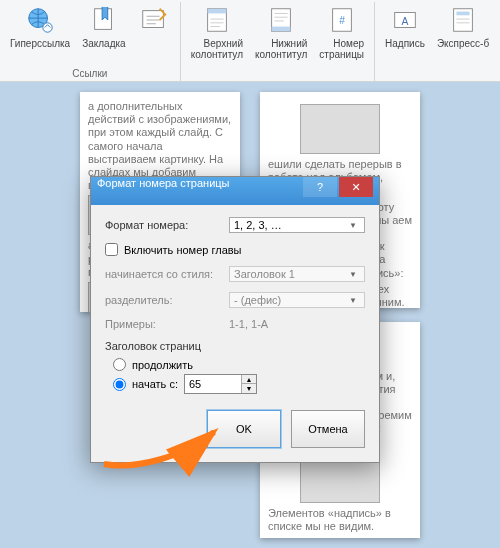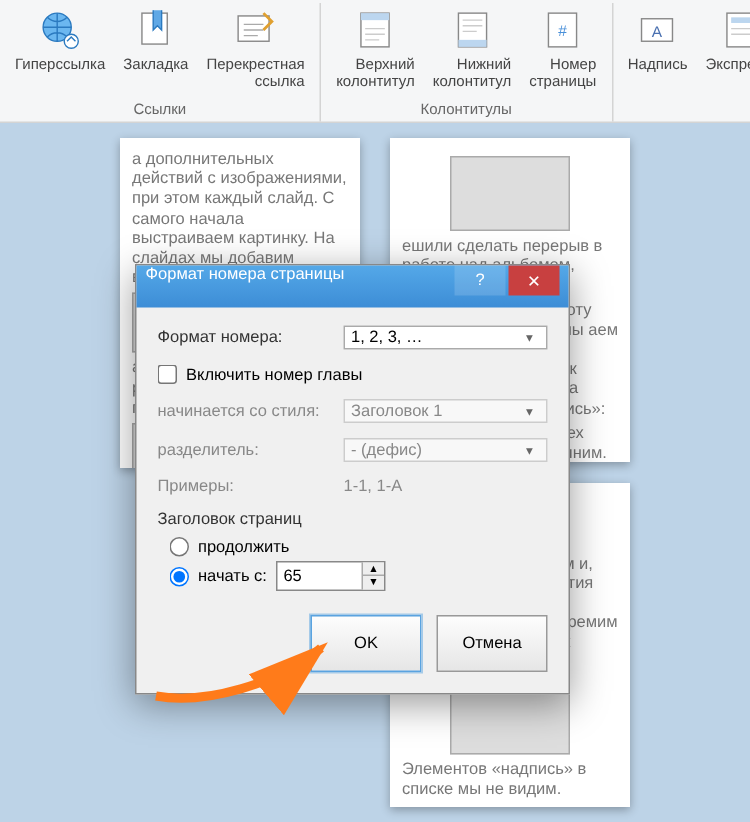"Перекрестная" div.lbl { html: <div>Перекрестная ссылка</div> -> none }
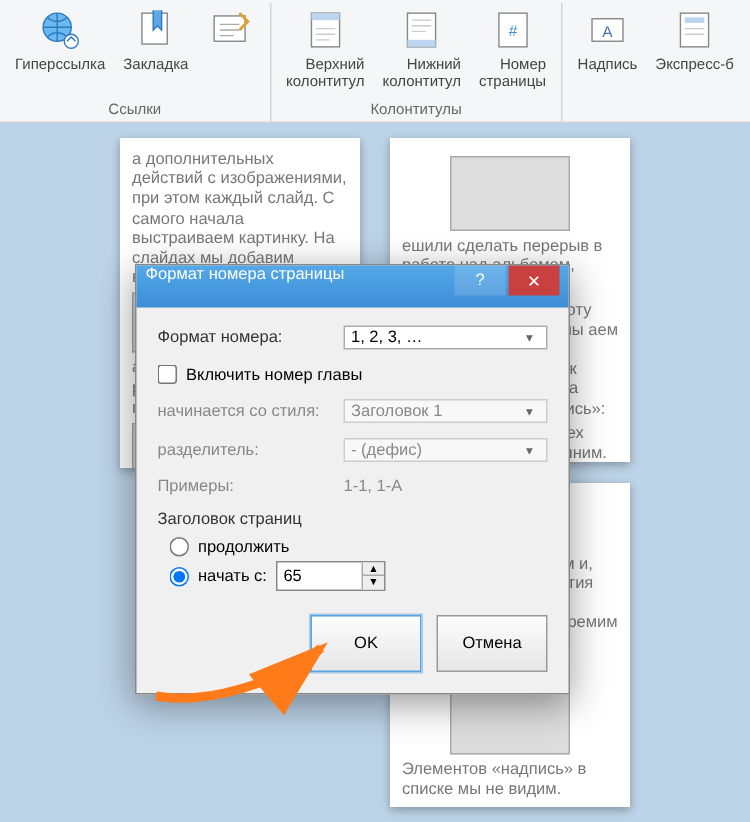"Колонтитулы" div.ribbon-group-title { html: <div>Колонтитулы</div> -> none }
